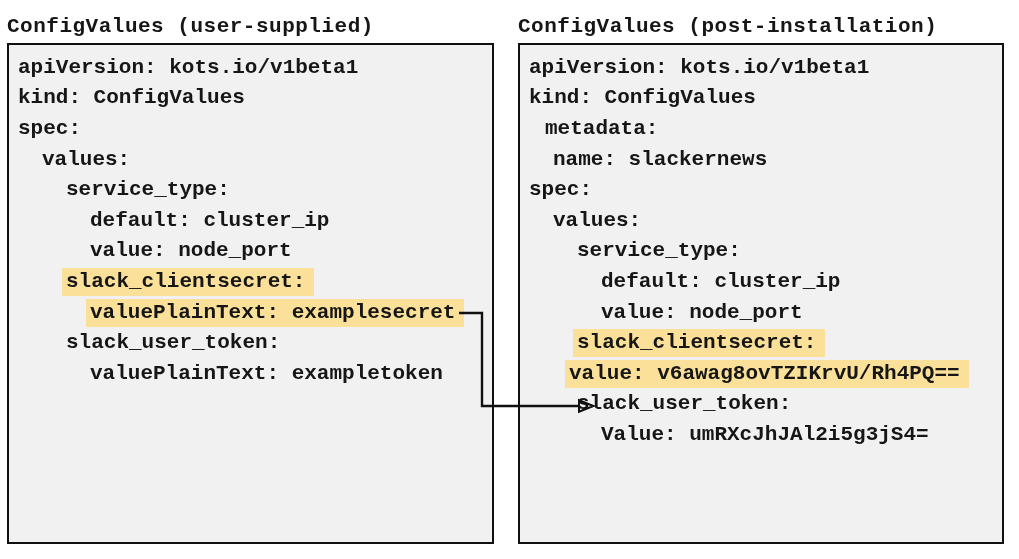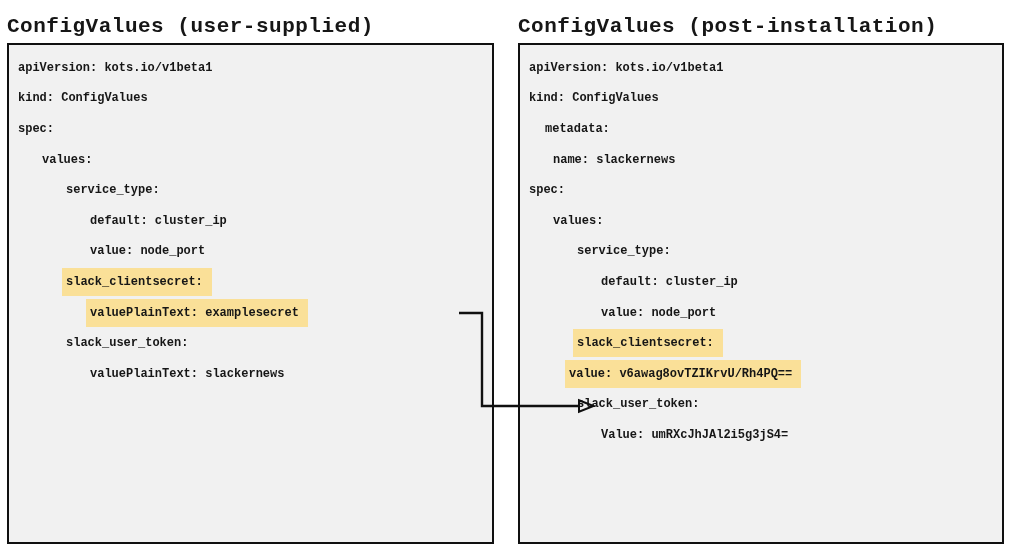"apiVersion: kots.io/v1beta1" .code-text { font-size: 12px -> 21px }
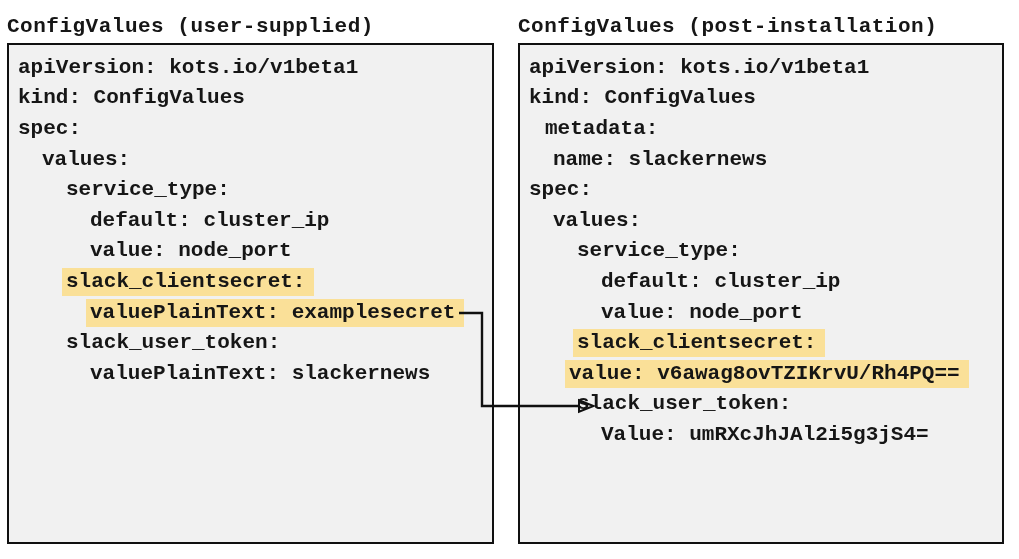"valuePlainText: slackernews" span.code-text { text: slackernews -> exampletoken }
